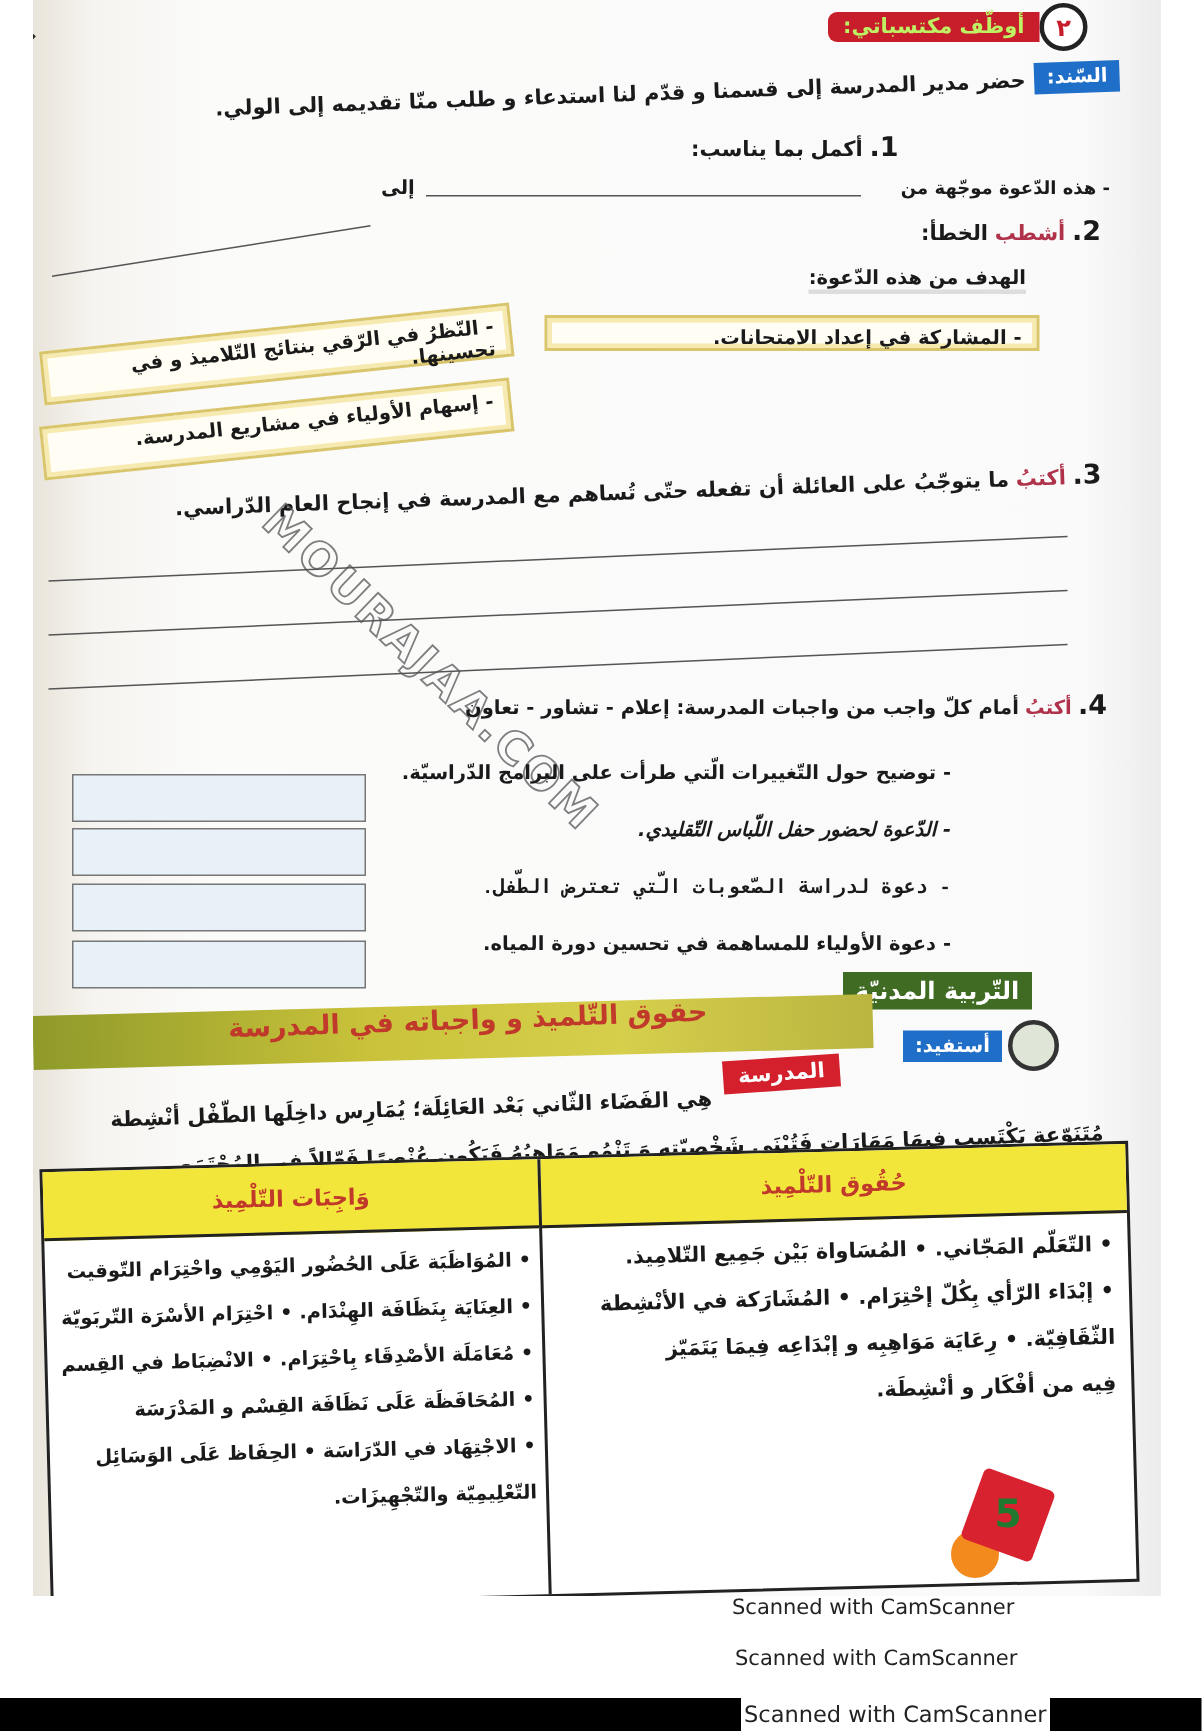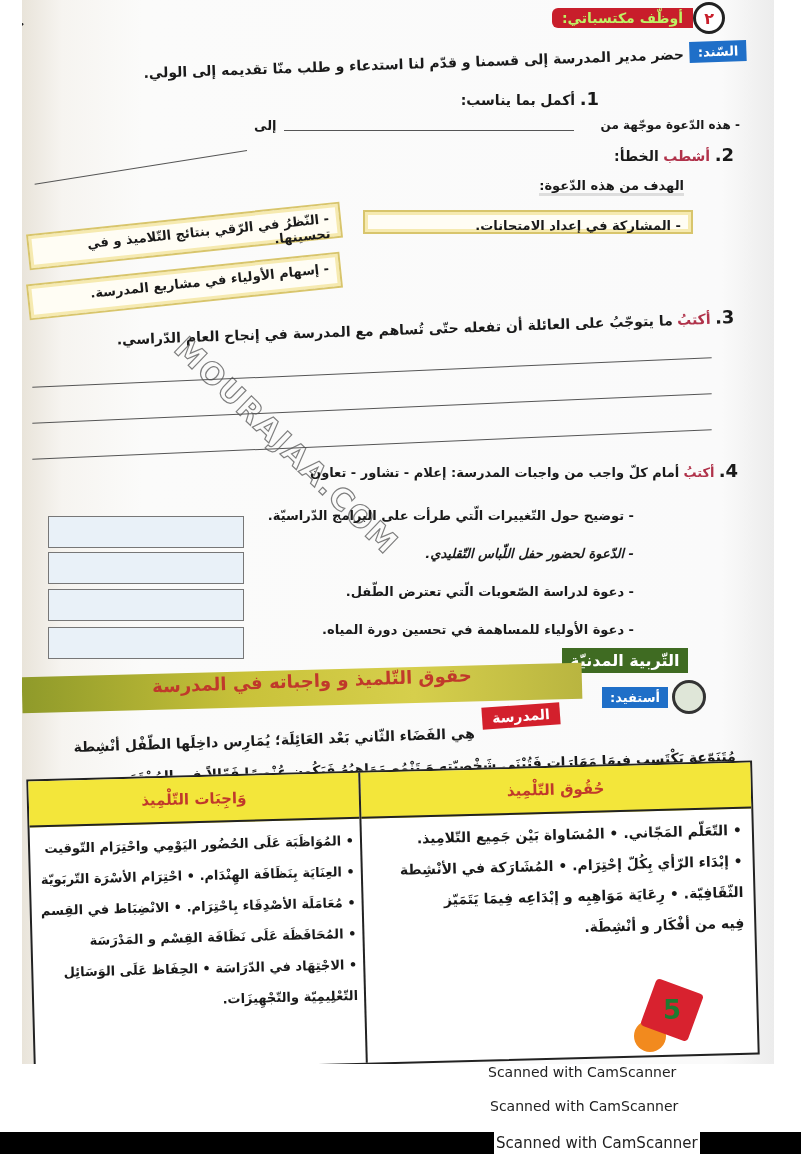"- دعوة لدراسة الصّعوبات الّتي" div.q4item { font-family: none -> Liberation Mono, monospace }
